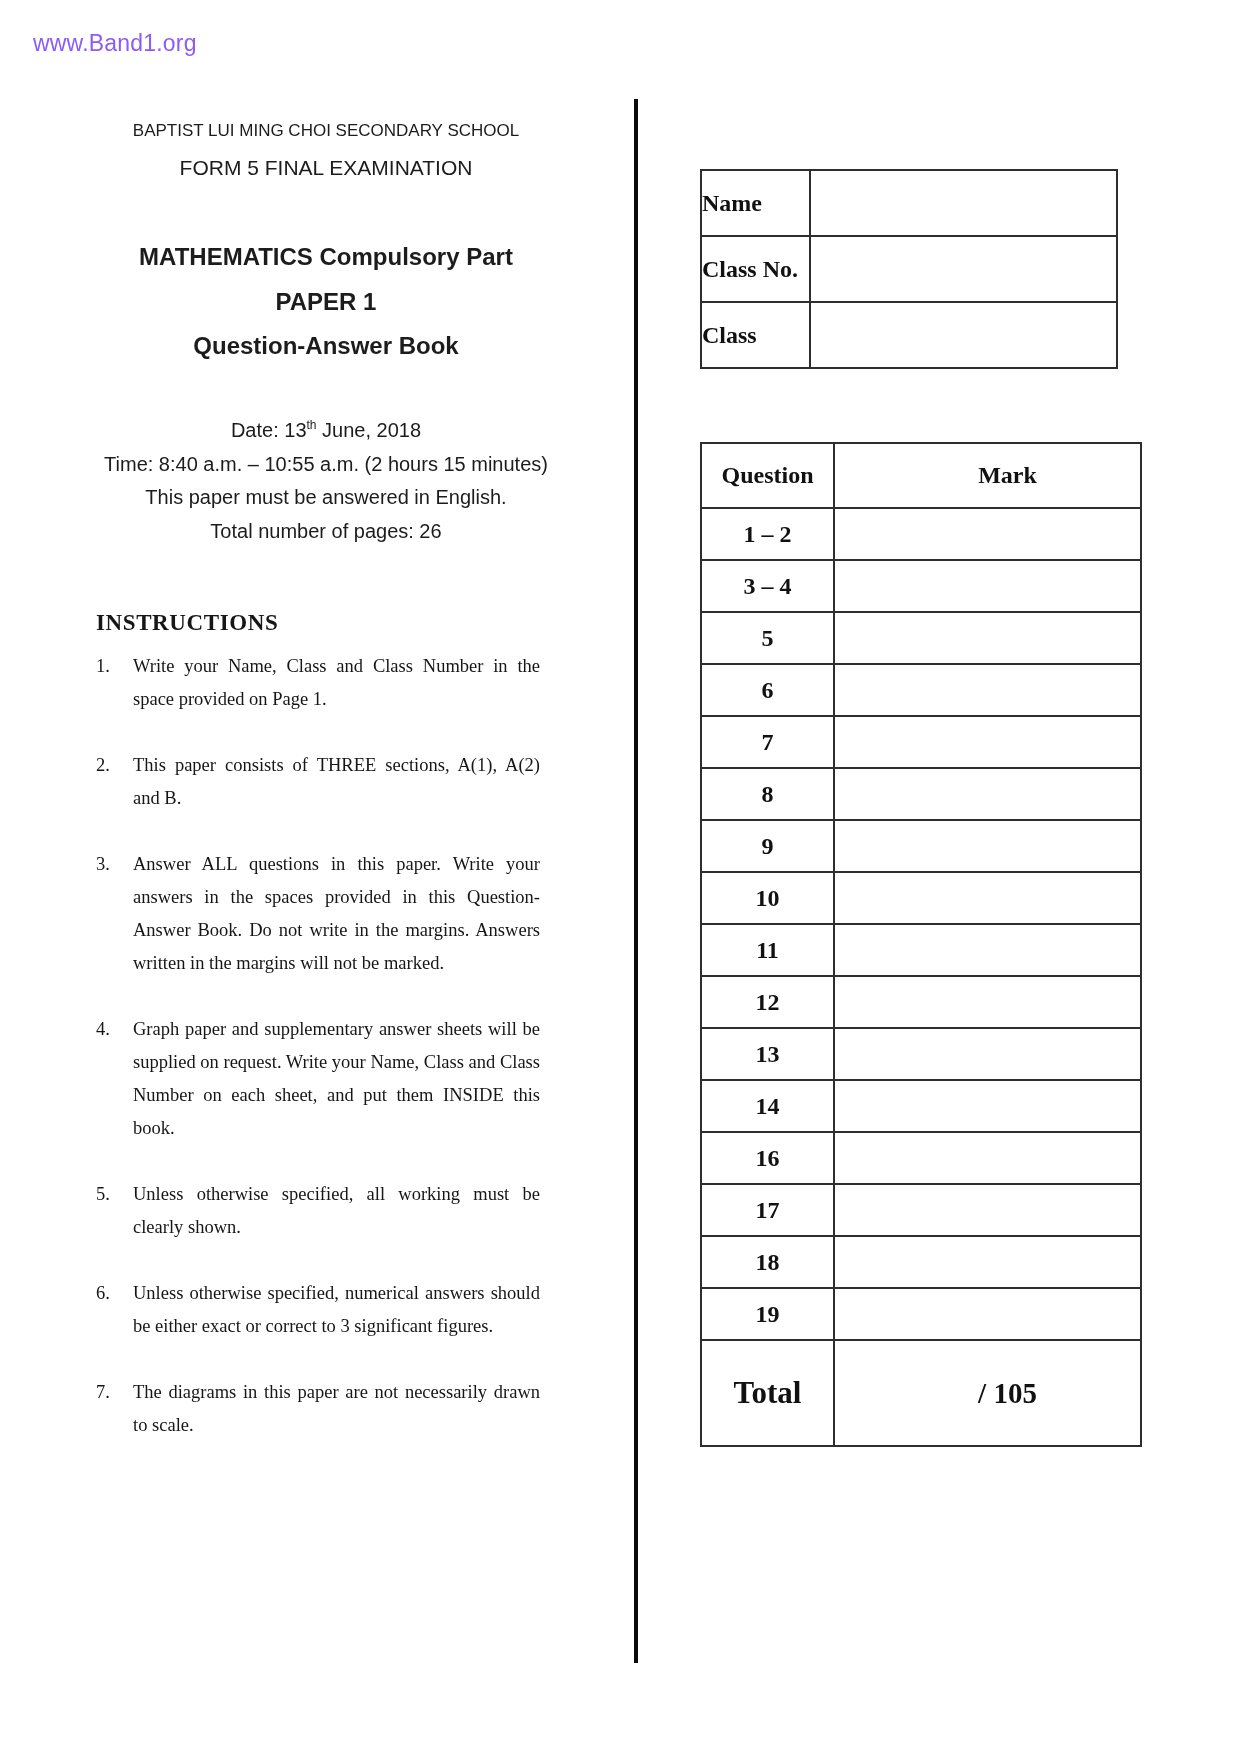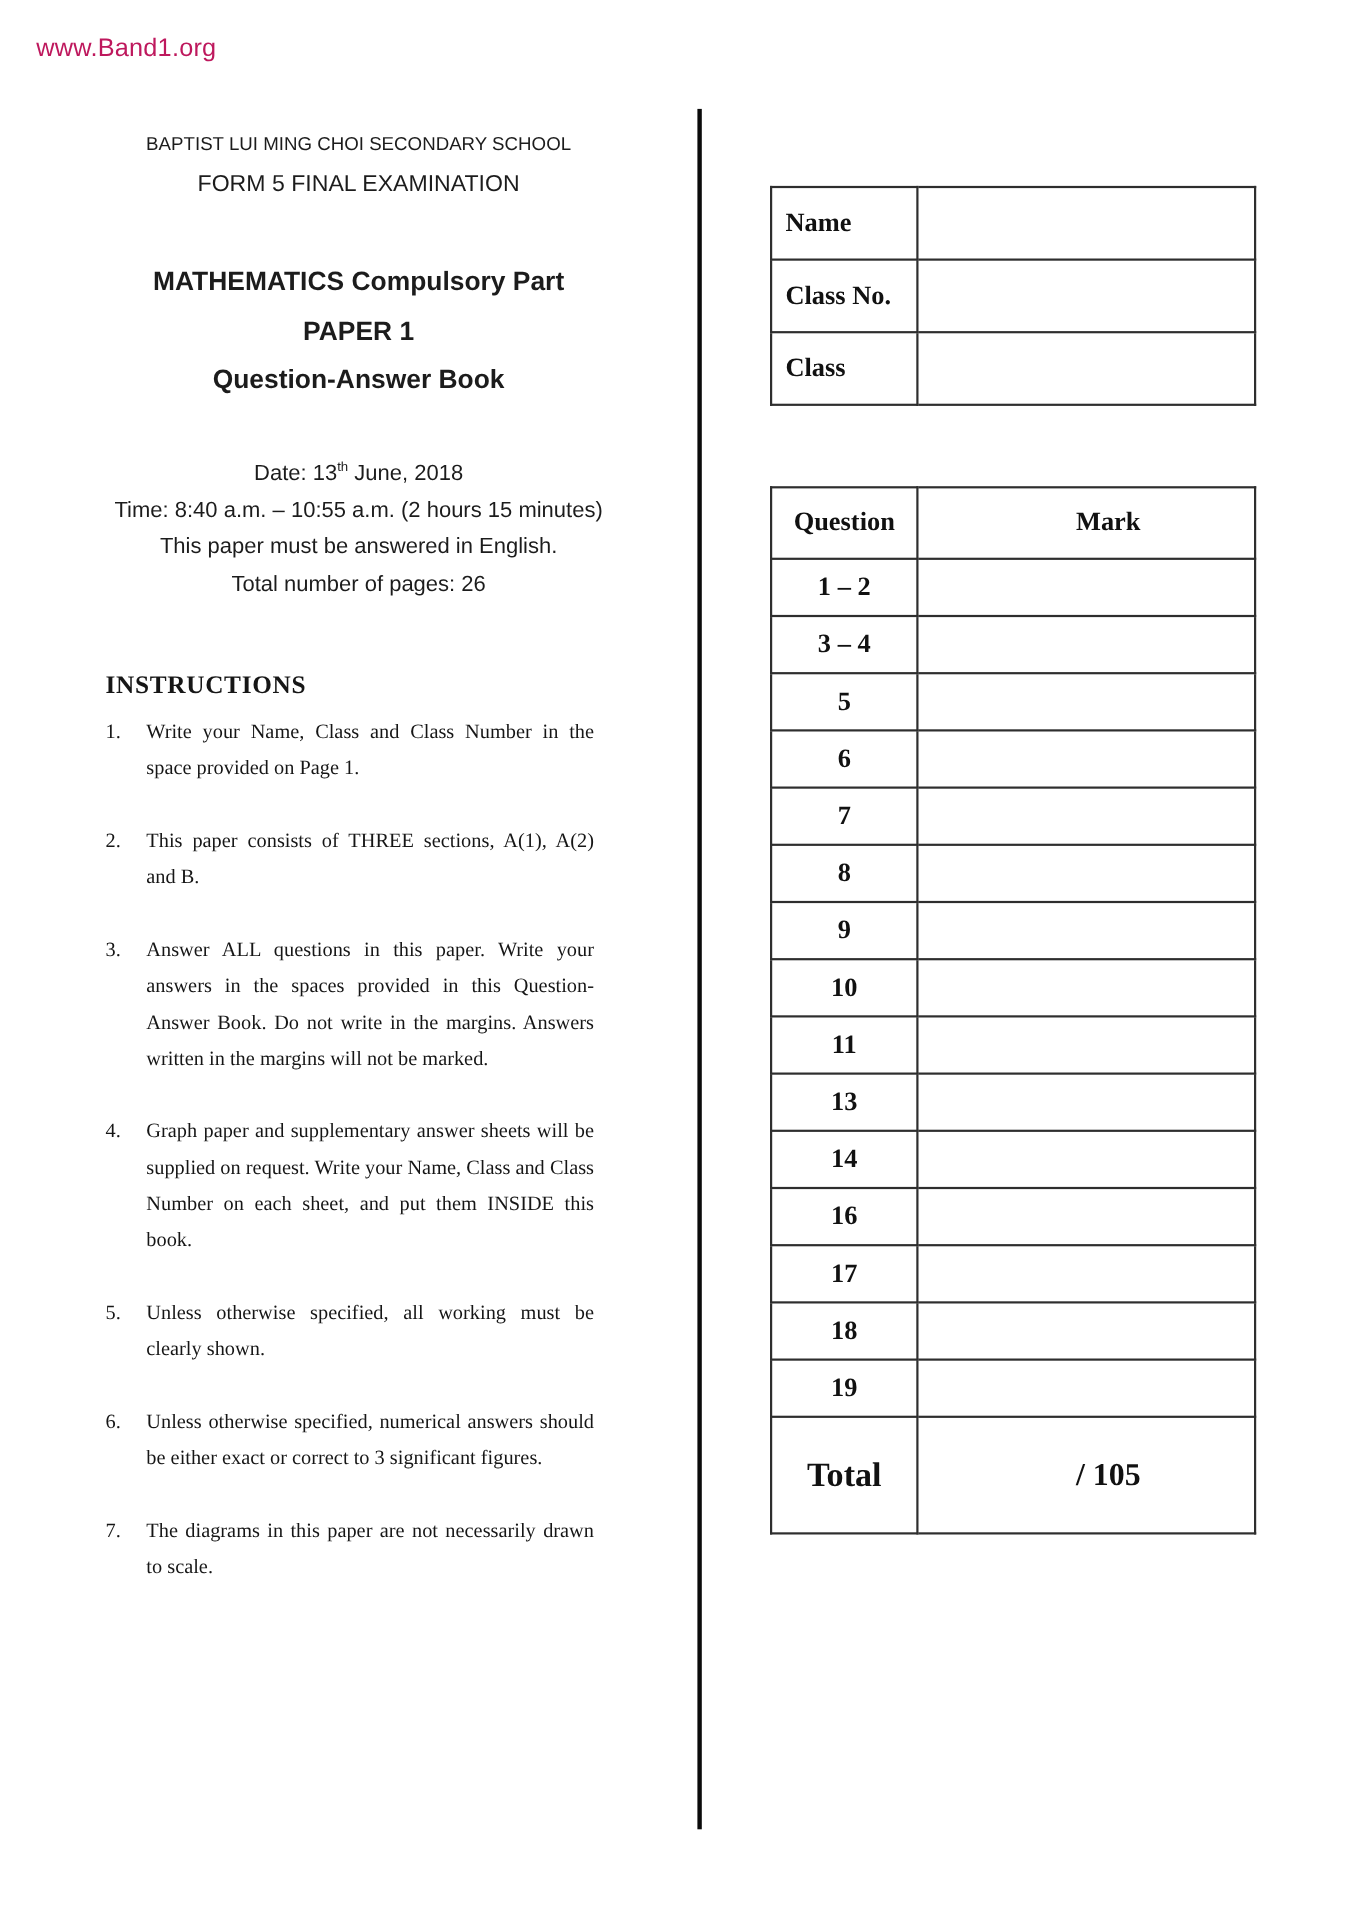"www.Band1.org" .watermark { color: #be185d -> #8b5cf6 }
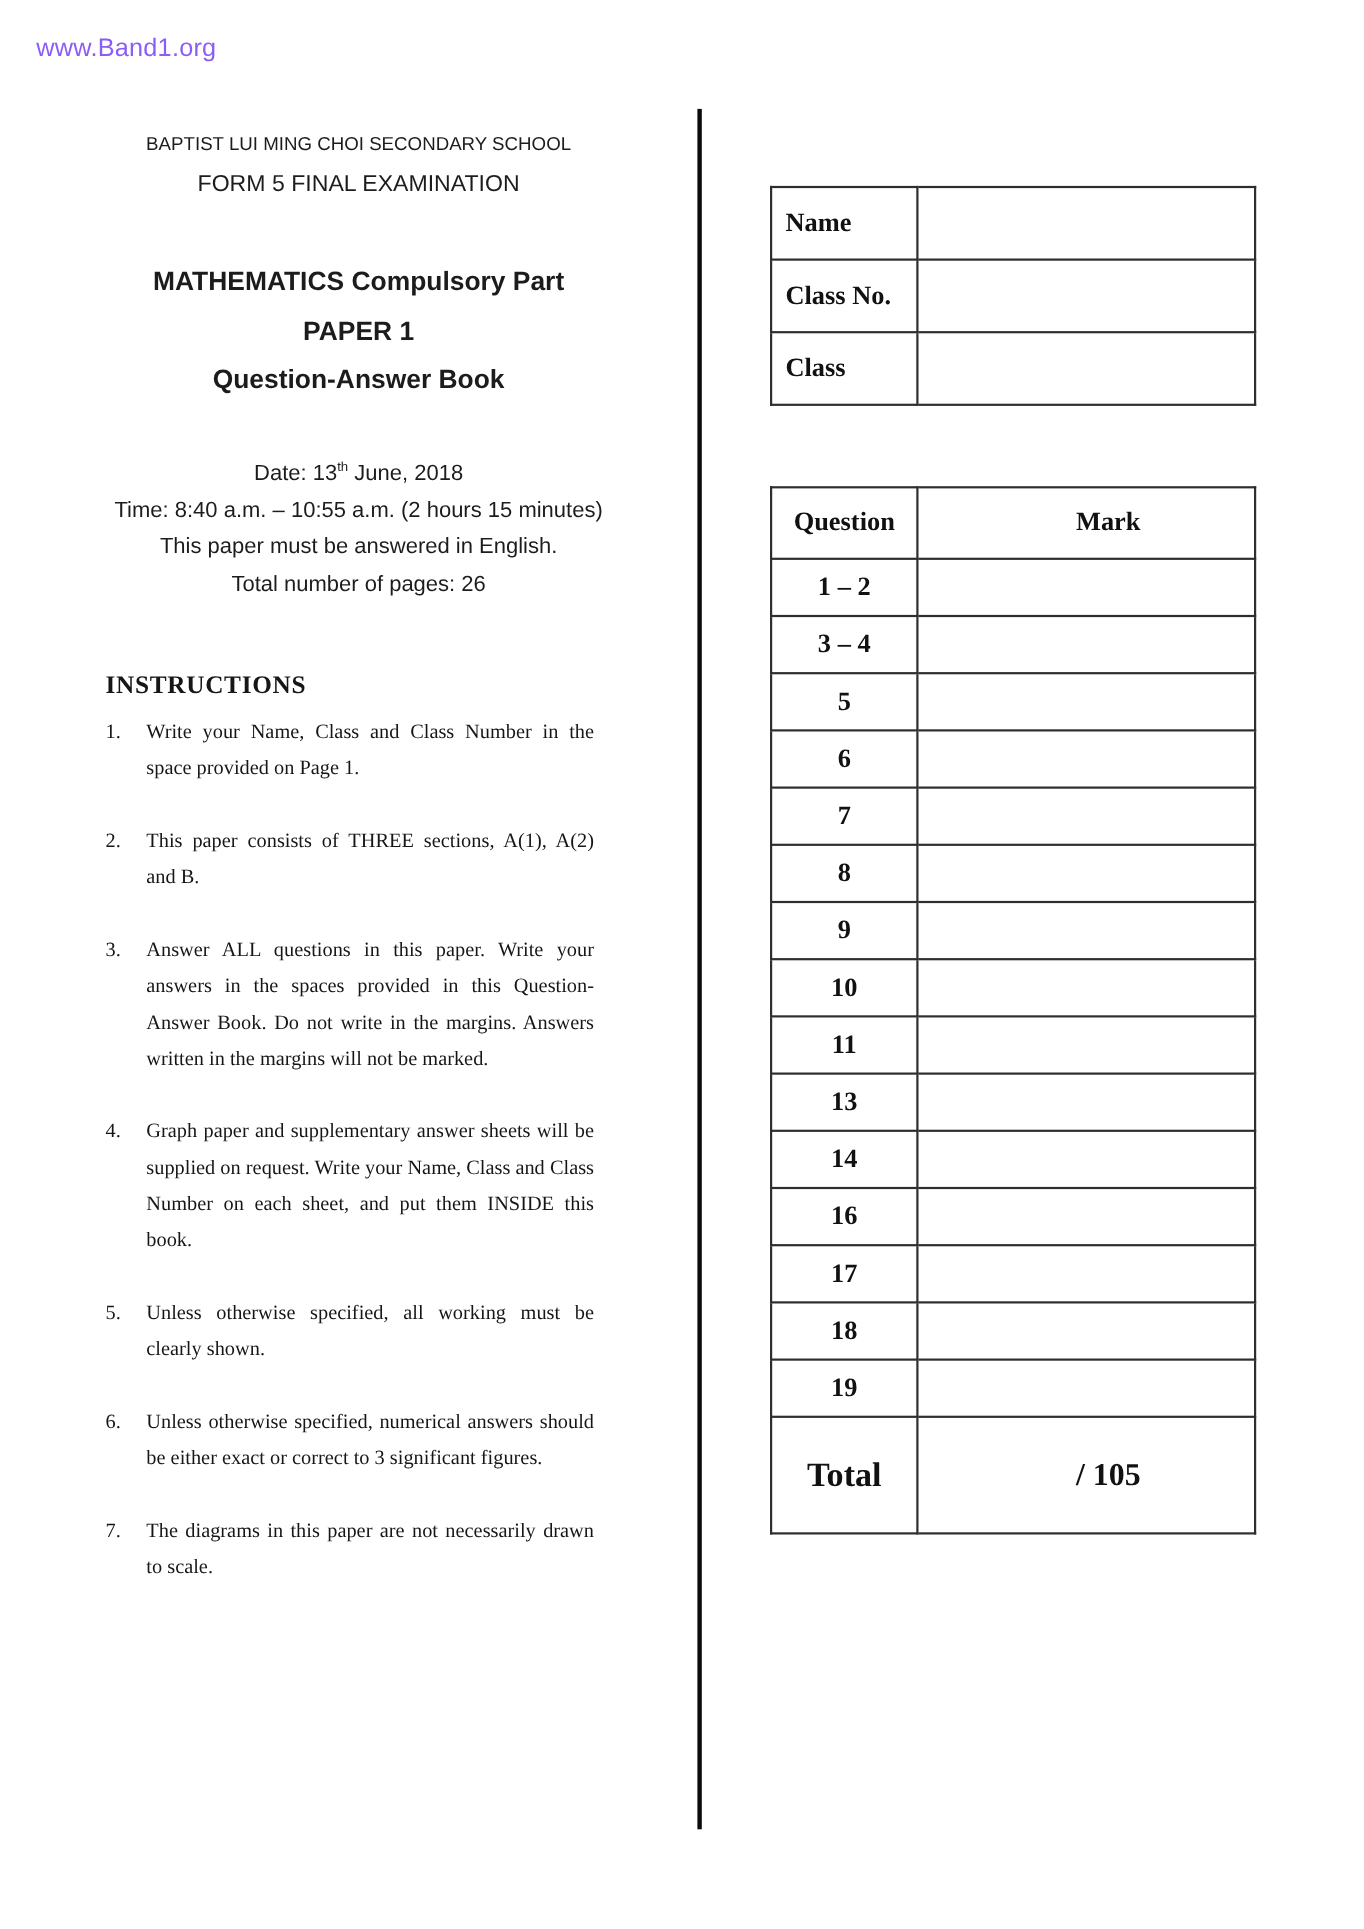"Name" .student-table td.label-cell { padding-left: 12px -> none; width: 133px -> 109px }
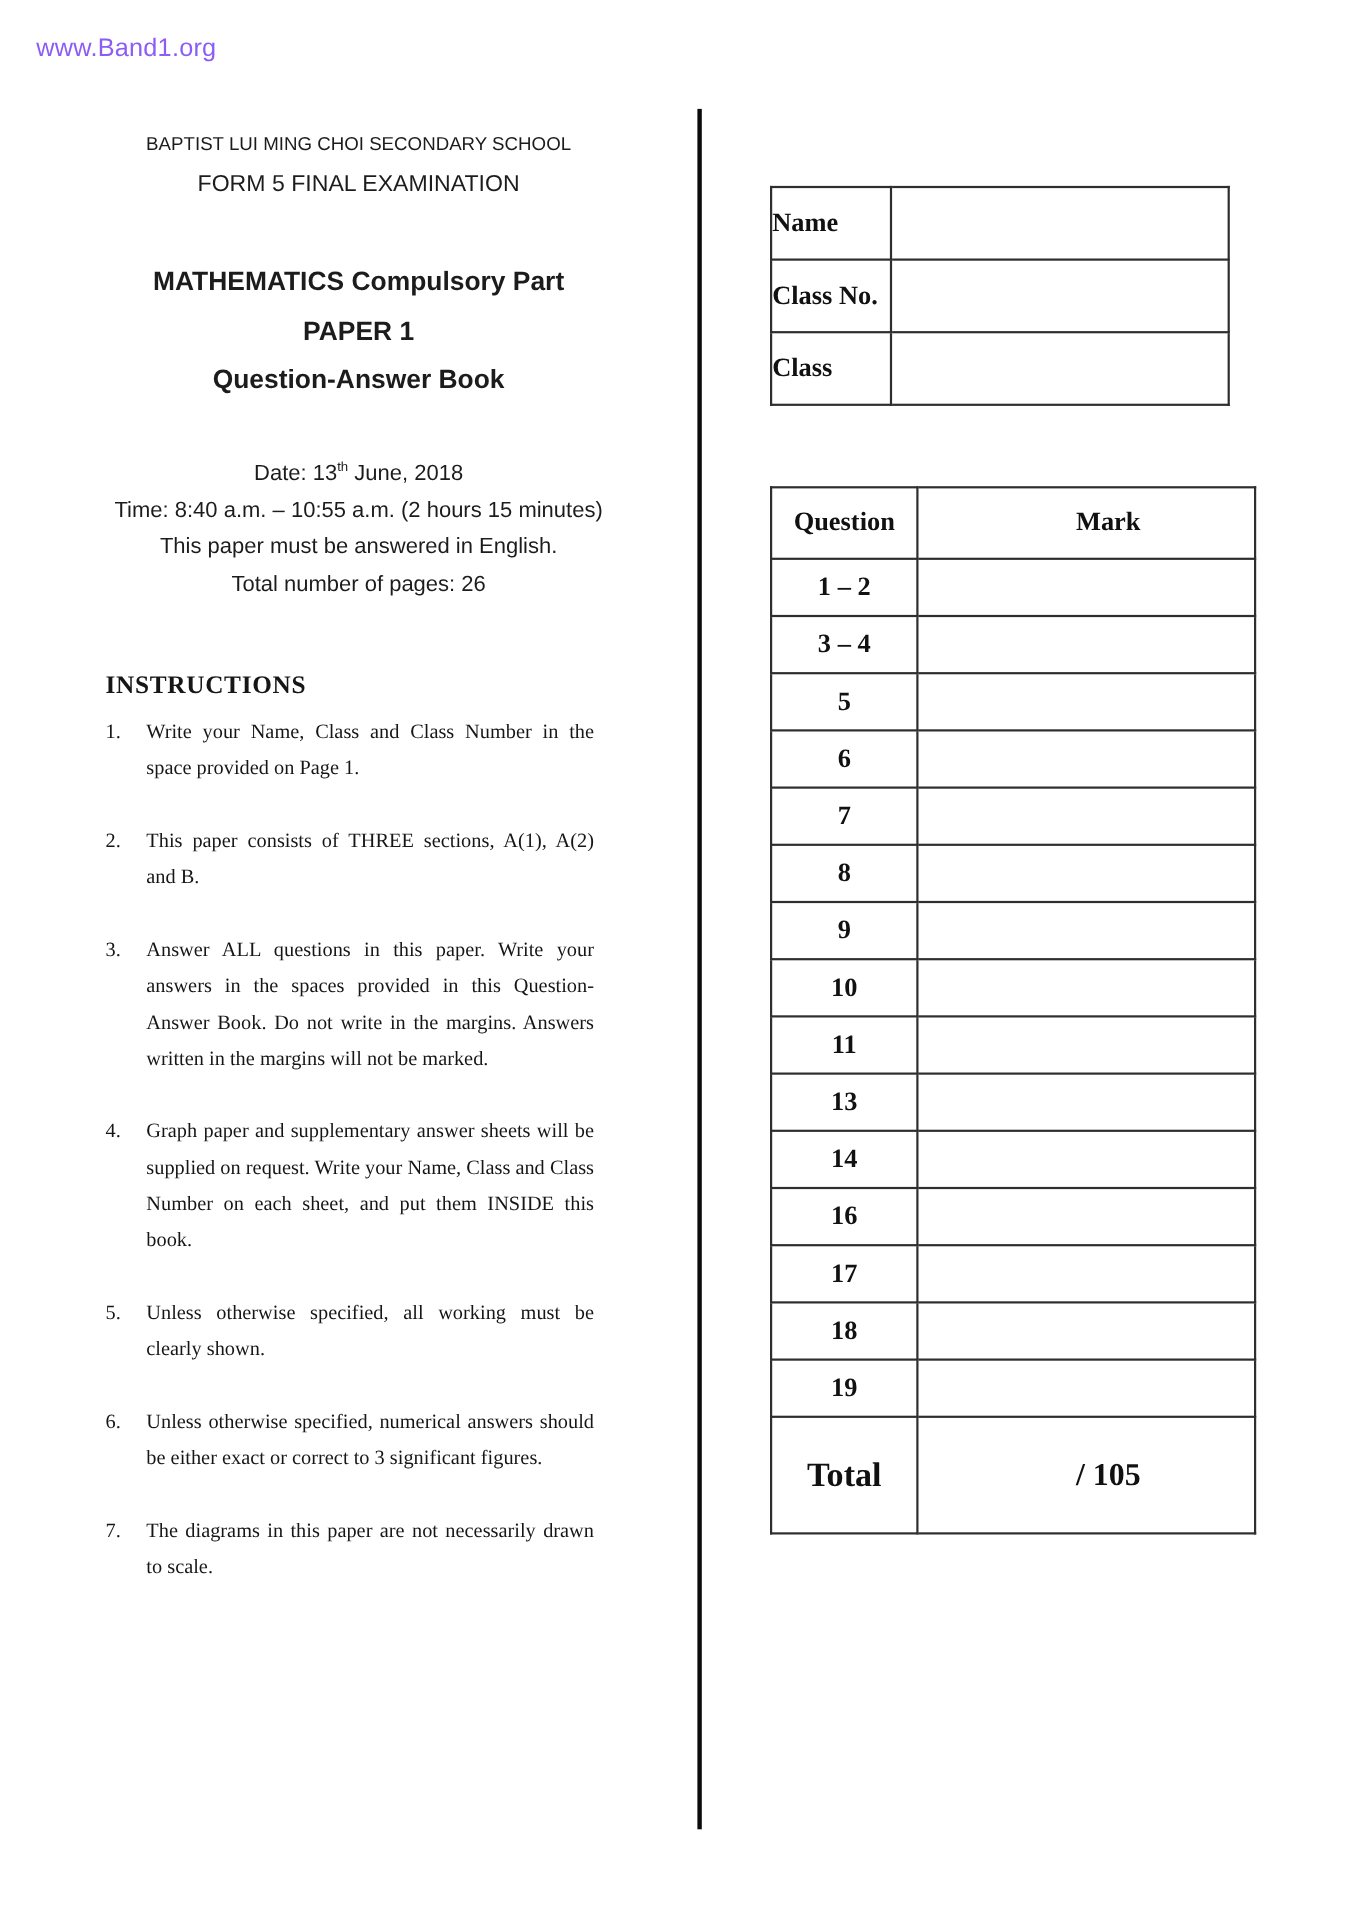"12" tr.data-row { html: none -> <tr> <td>12</td> <td></td> </tr> }
